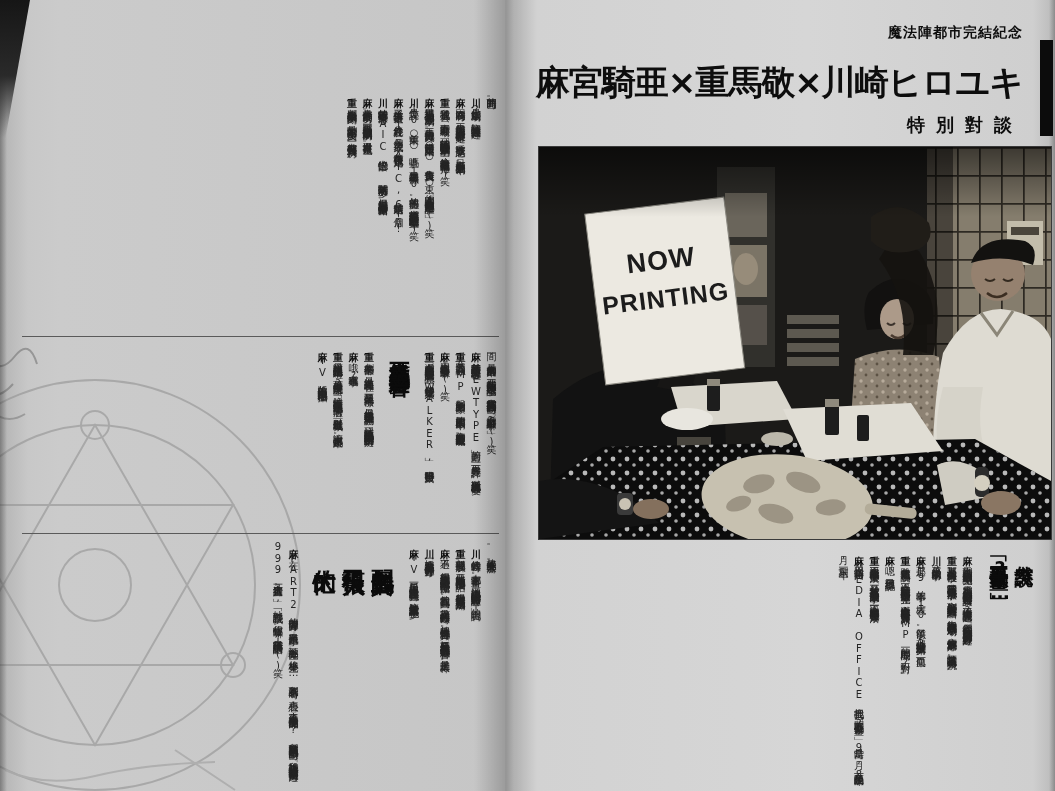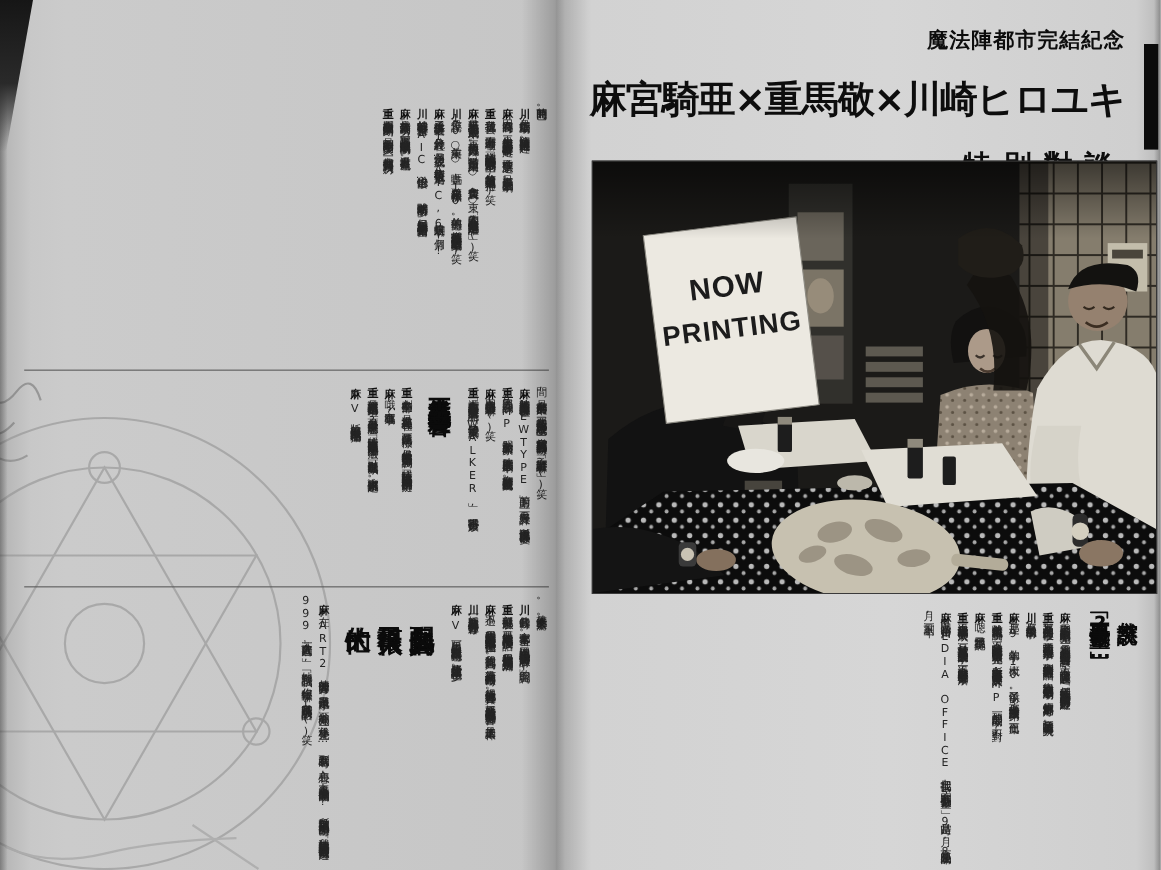"魔法陣都市完結紀念" .rp-kicker { font-size: 19px -> 14px }
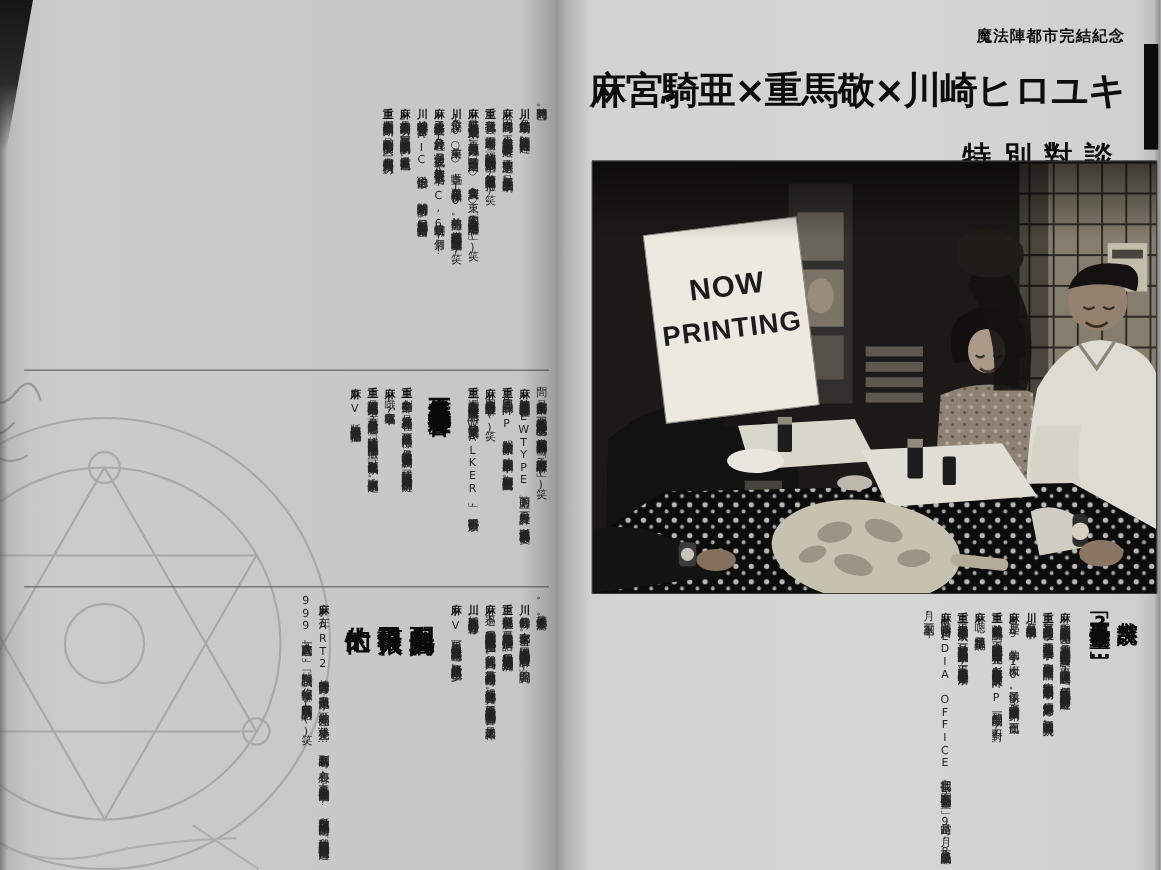"特別對談" .rp-subtitle { font-size: 26px -> 18px; margin-top: 19px -> 7px }
